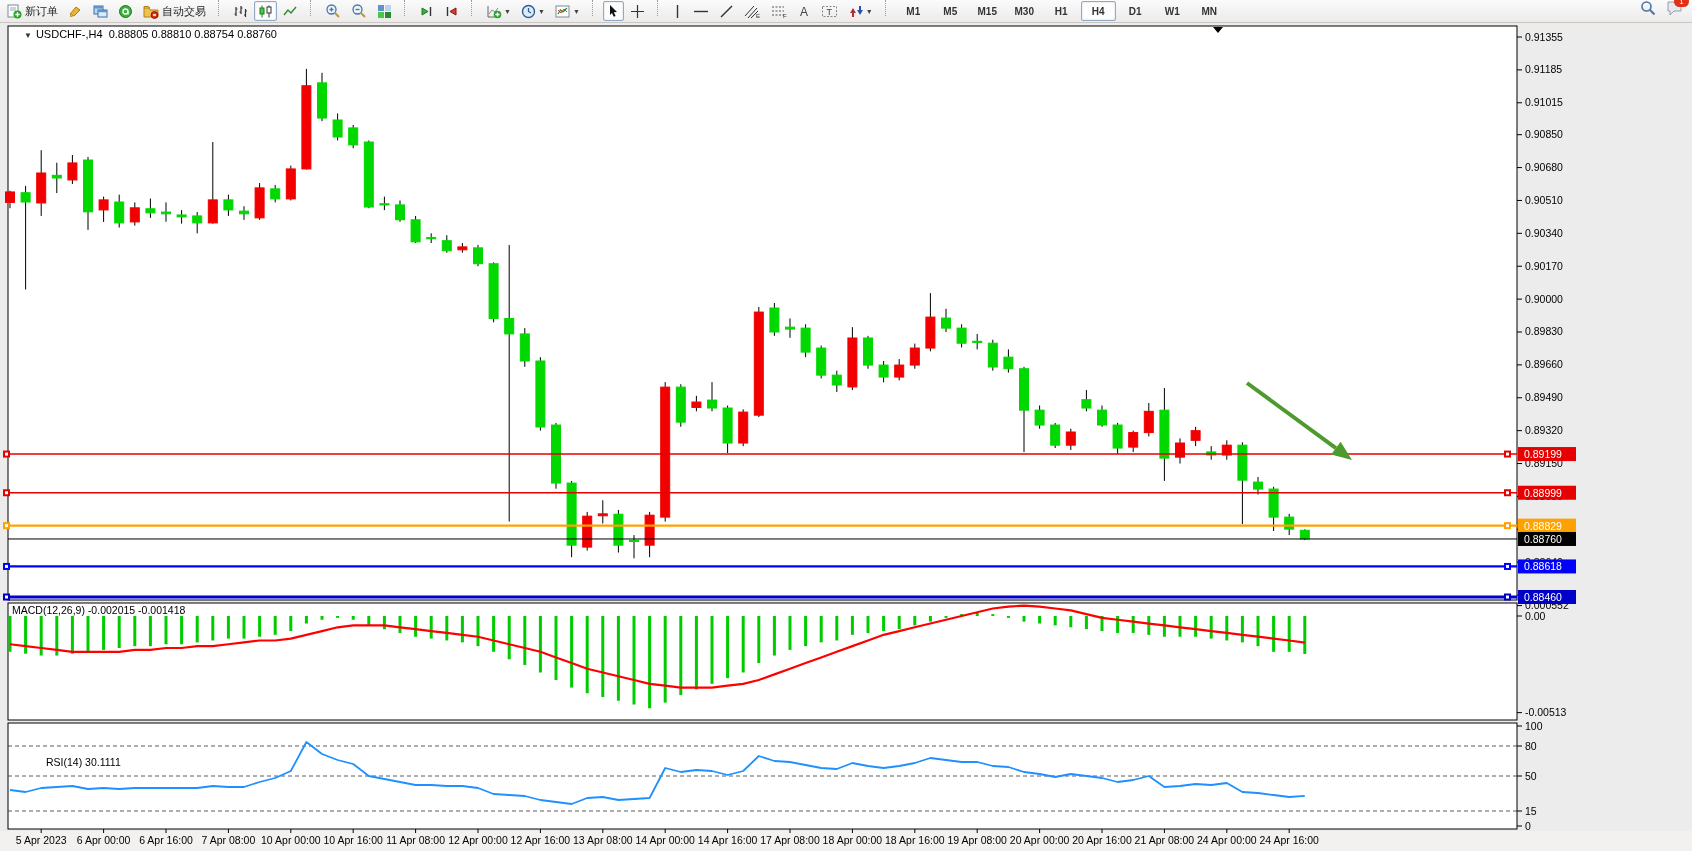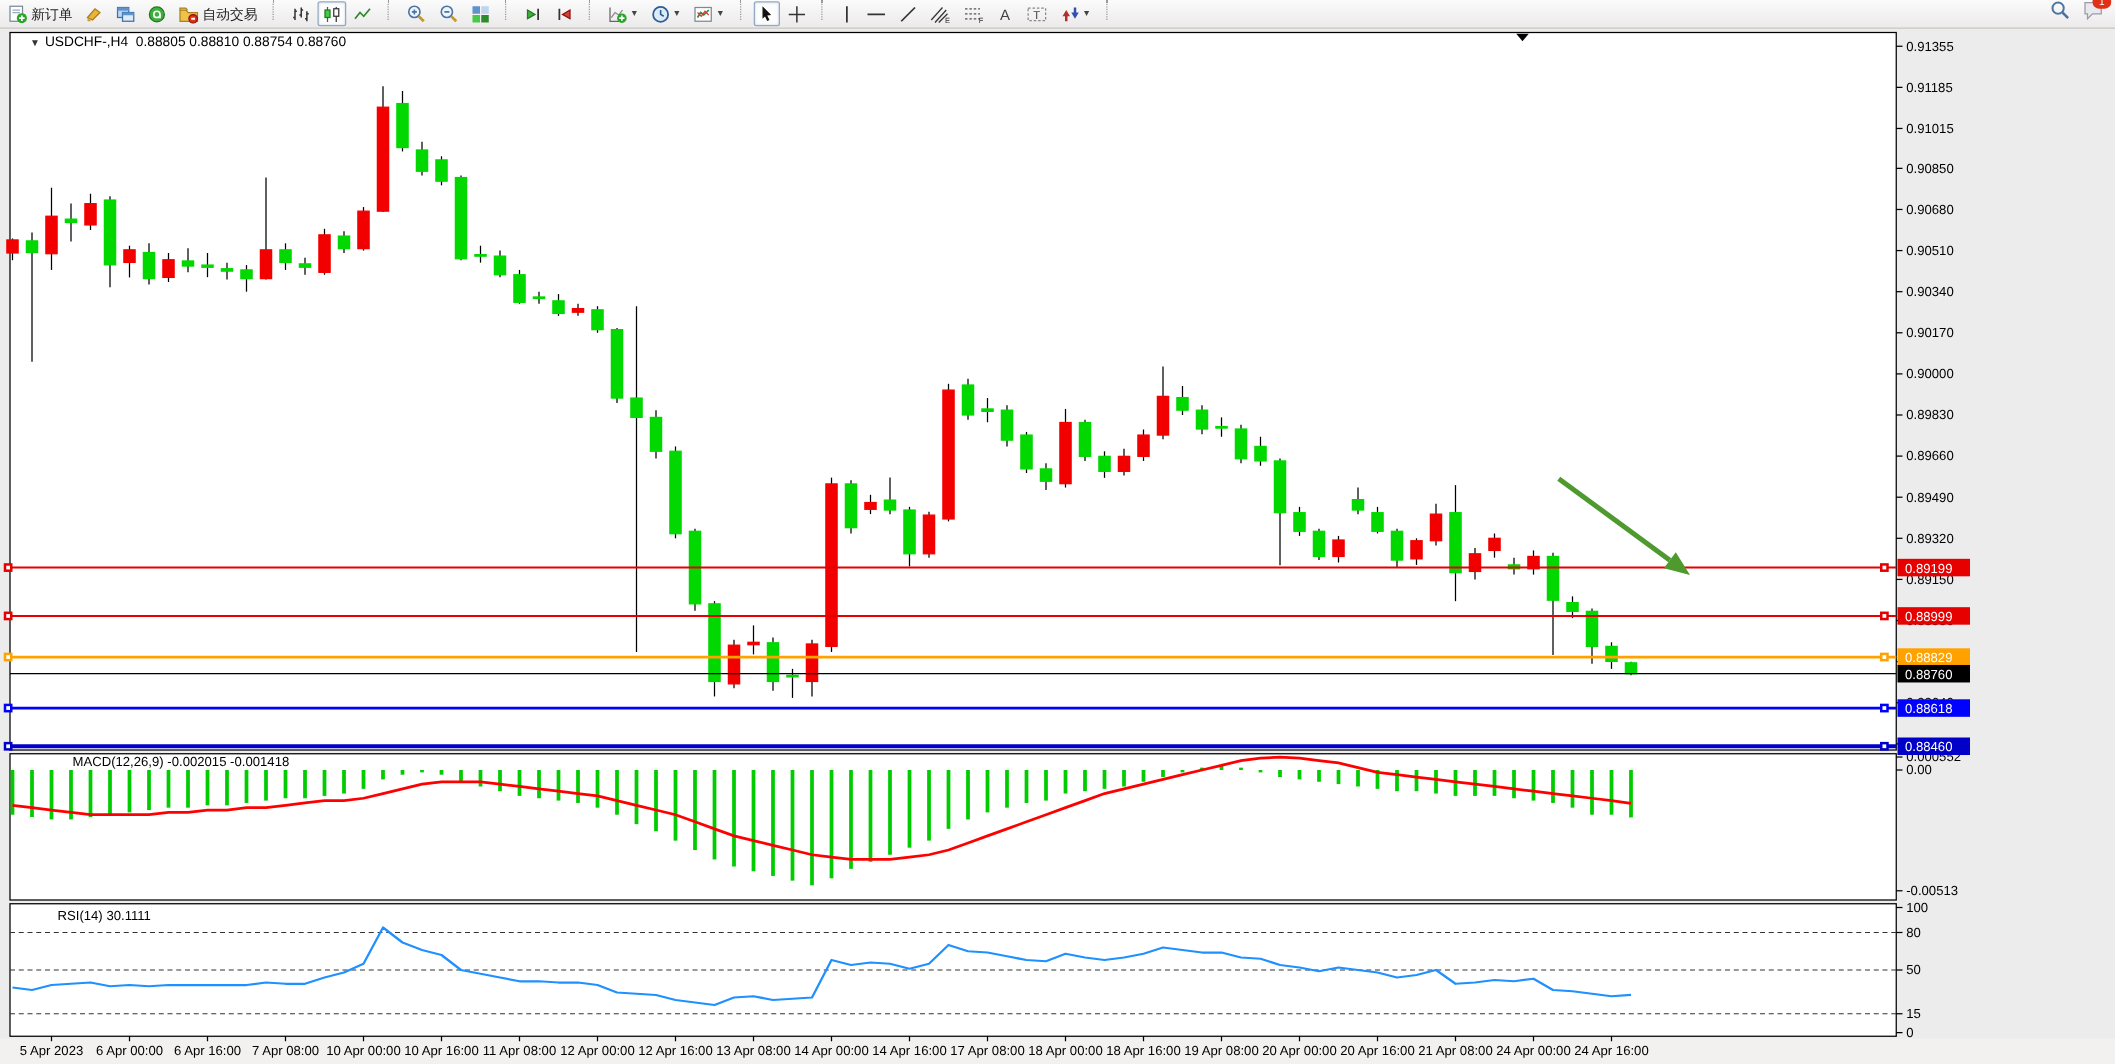"M1" div.tb-group { html: none -> <div> <div>M1</div> <div>M5</div> <div>M15</div> <div>M30</div> <div>H1</div> <div>H4</div> <div>D1</div> <div>W1</div> <div>MN</div> </div> }
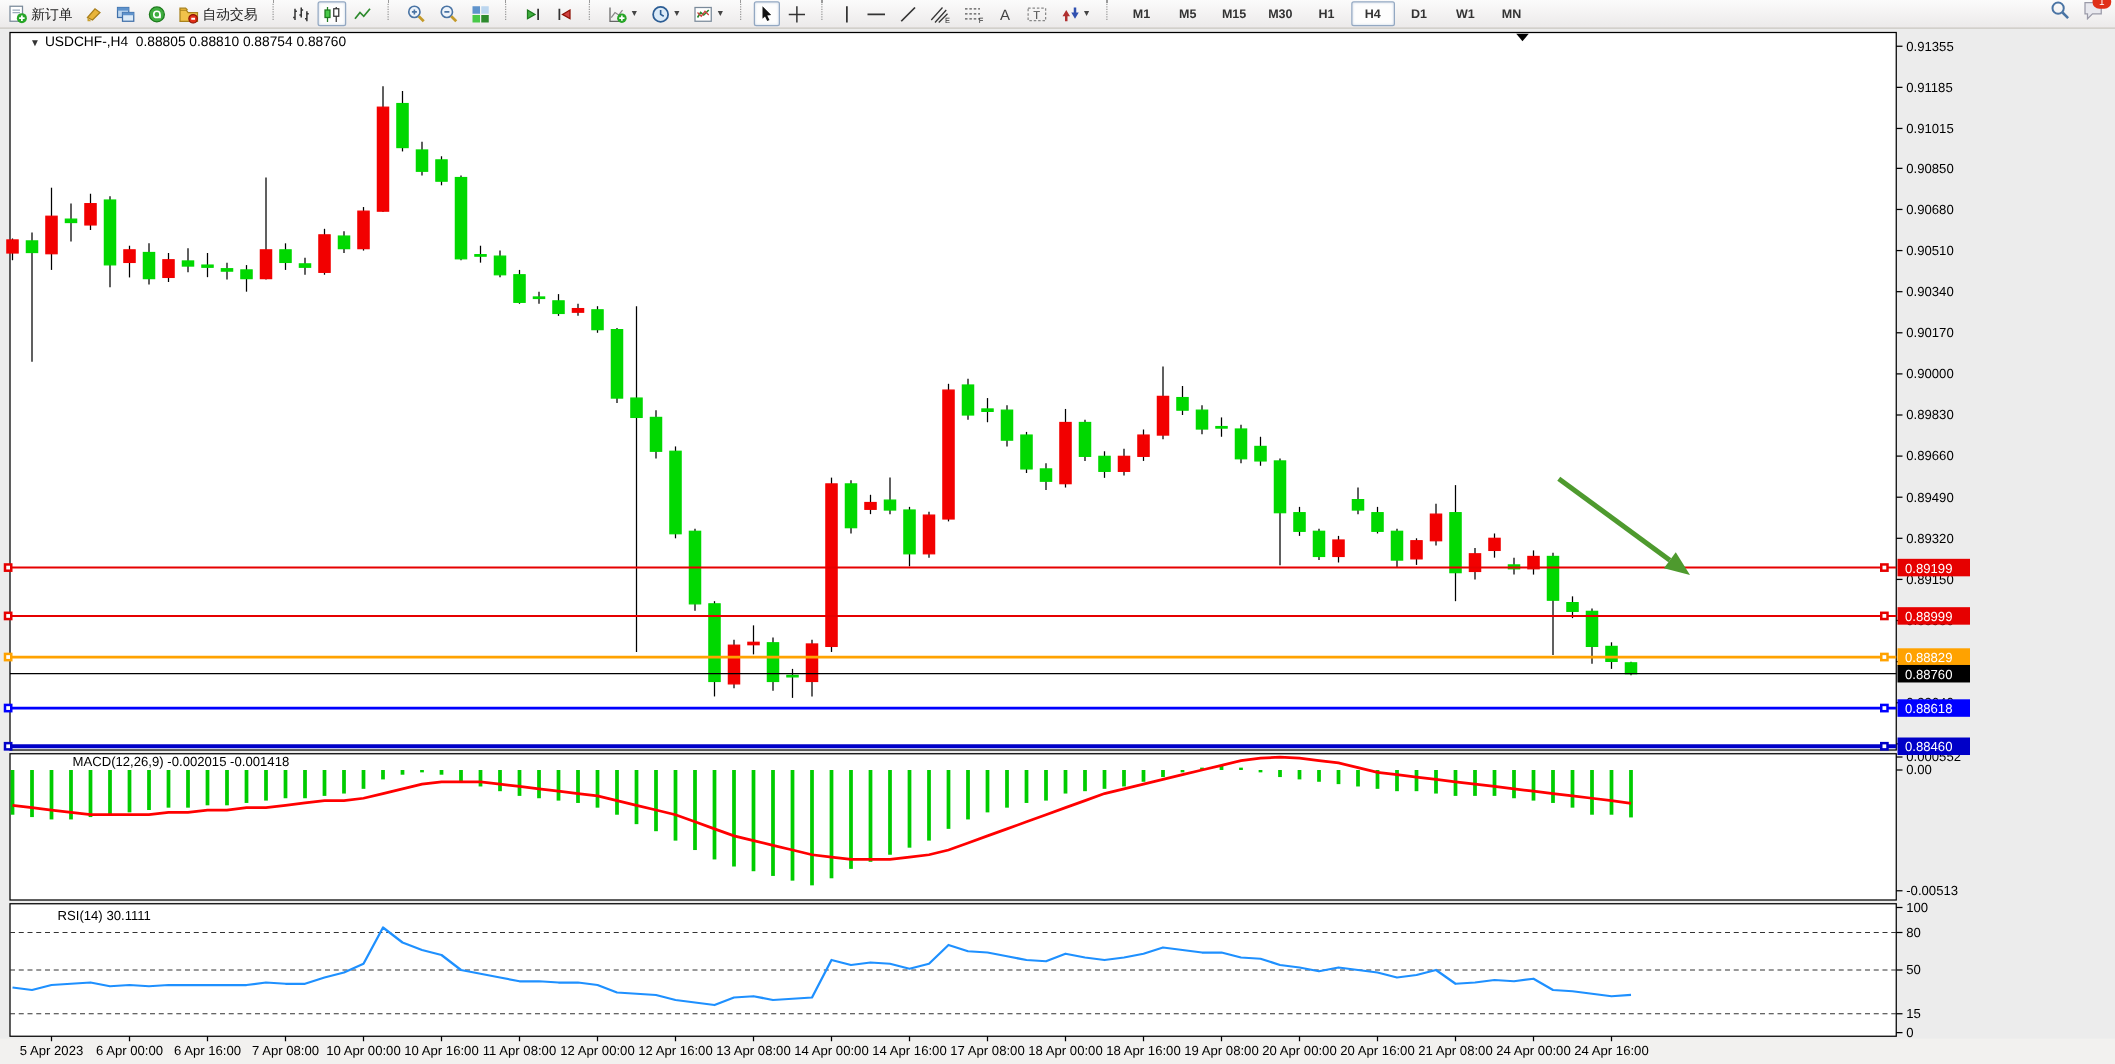"MACD(12,26,9) -0.002015 -0.001418" #macd-label { margin-left: 46px -> none }
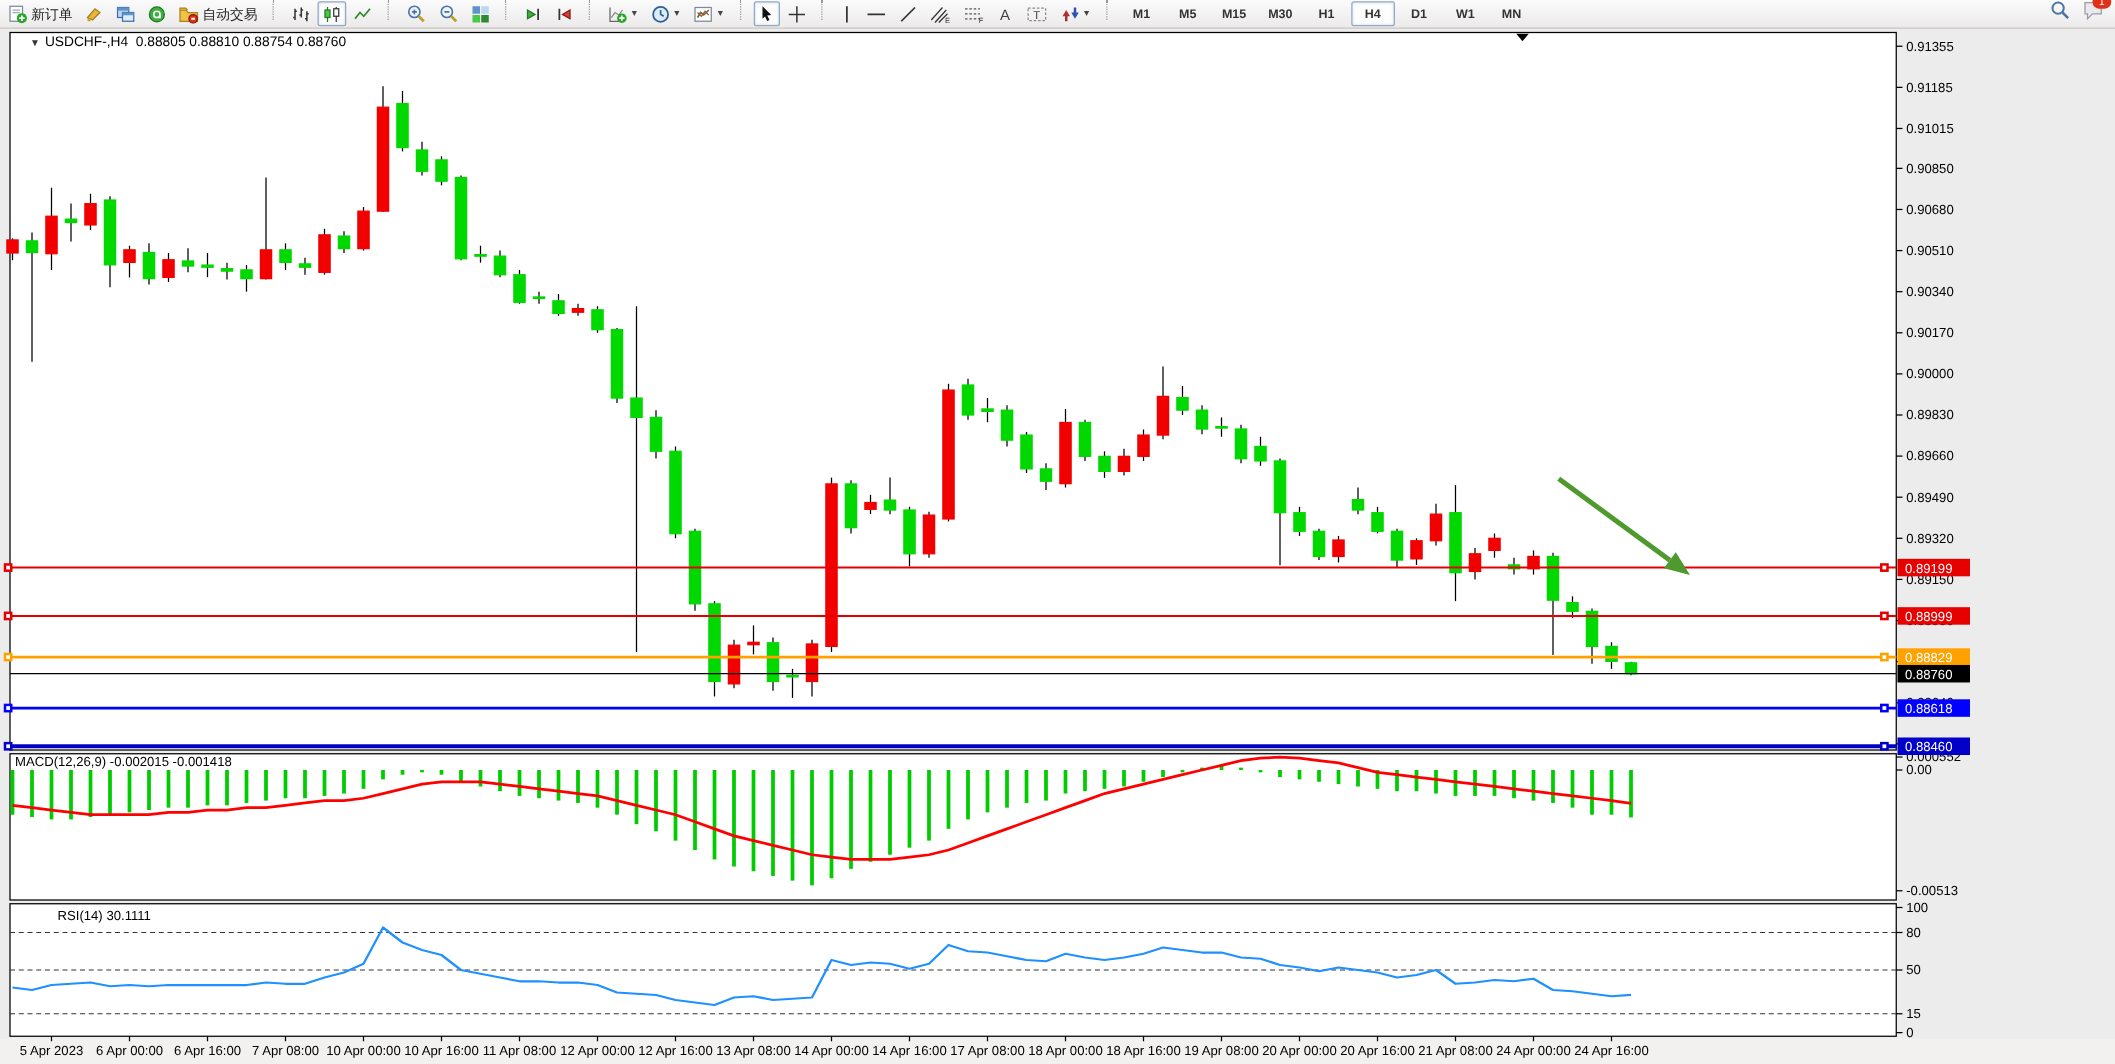"RSI(14) 30.1111" #rsi-label { top: 727px -> 756px }
